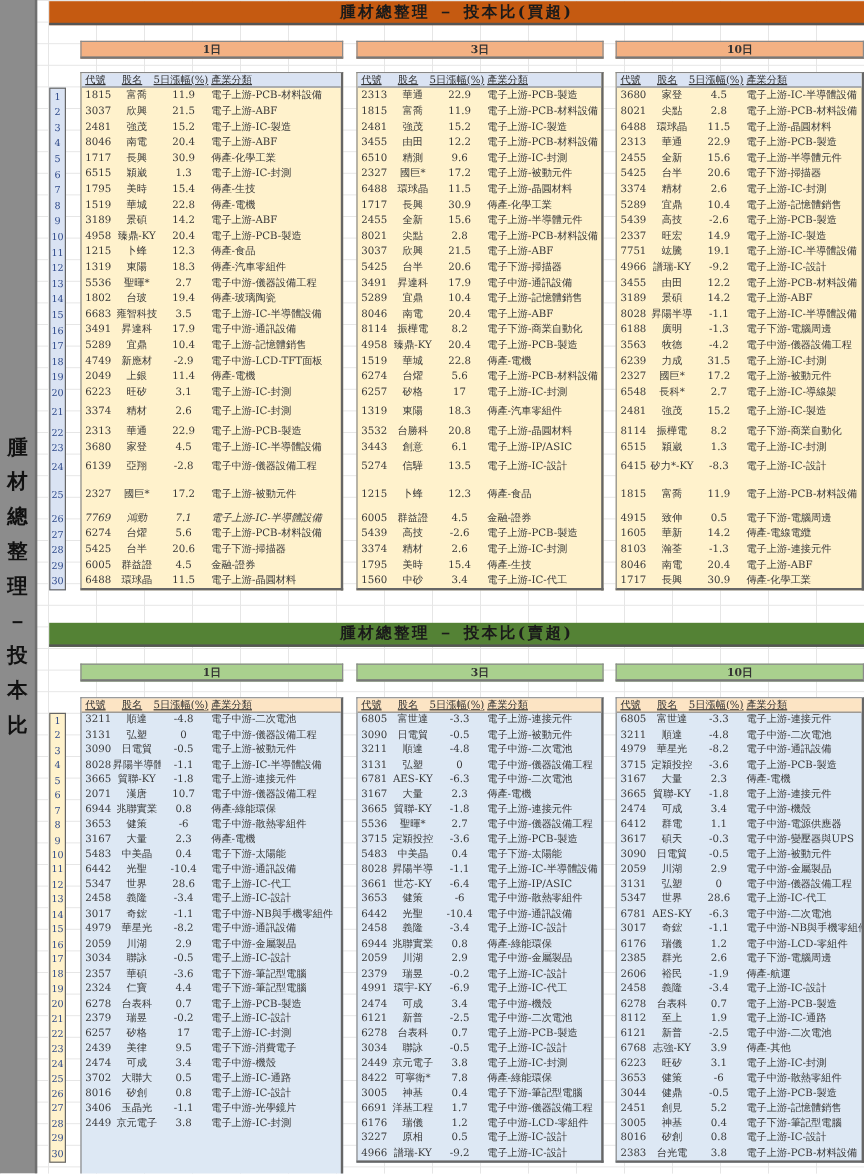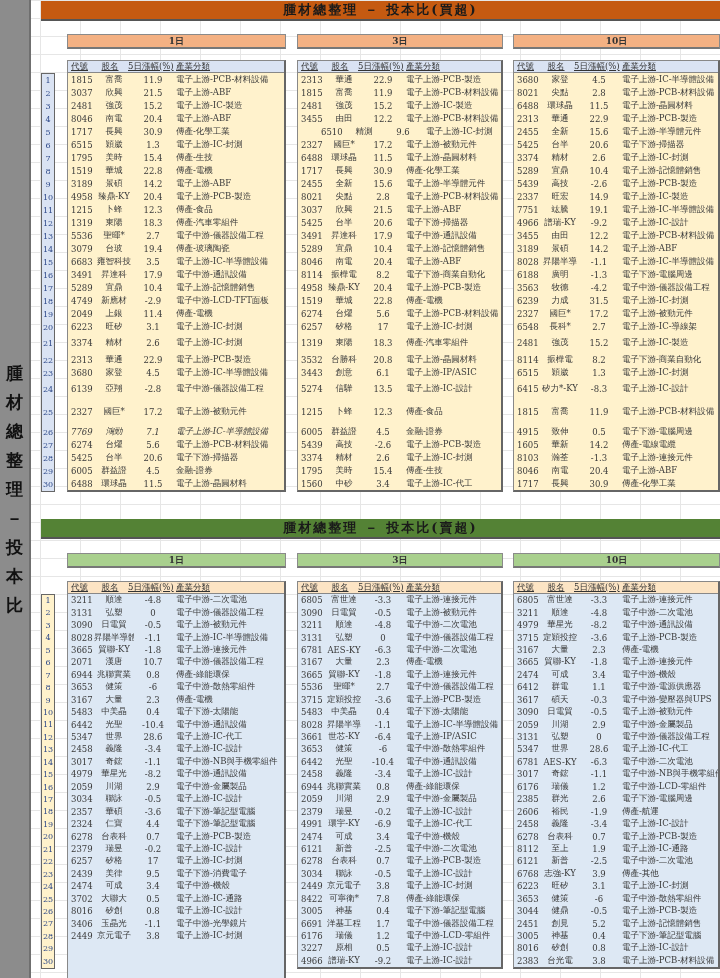"6510" div.row { padding-left: 20px -> none }
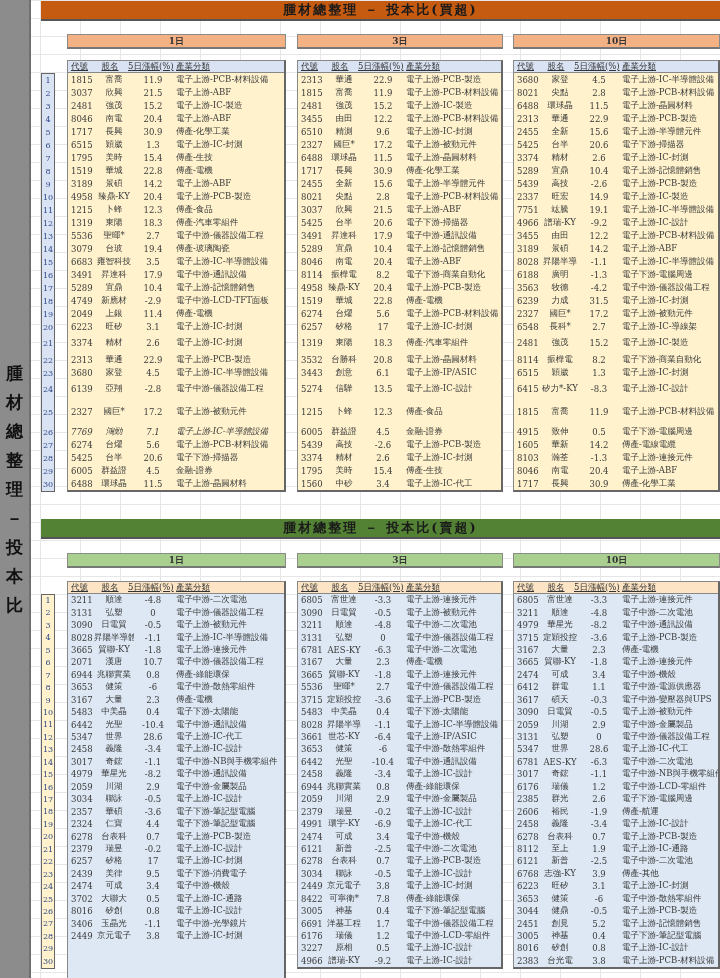"3079" span.c-code { text: 3079 -> 1802 }
